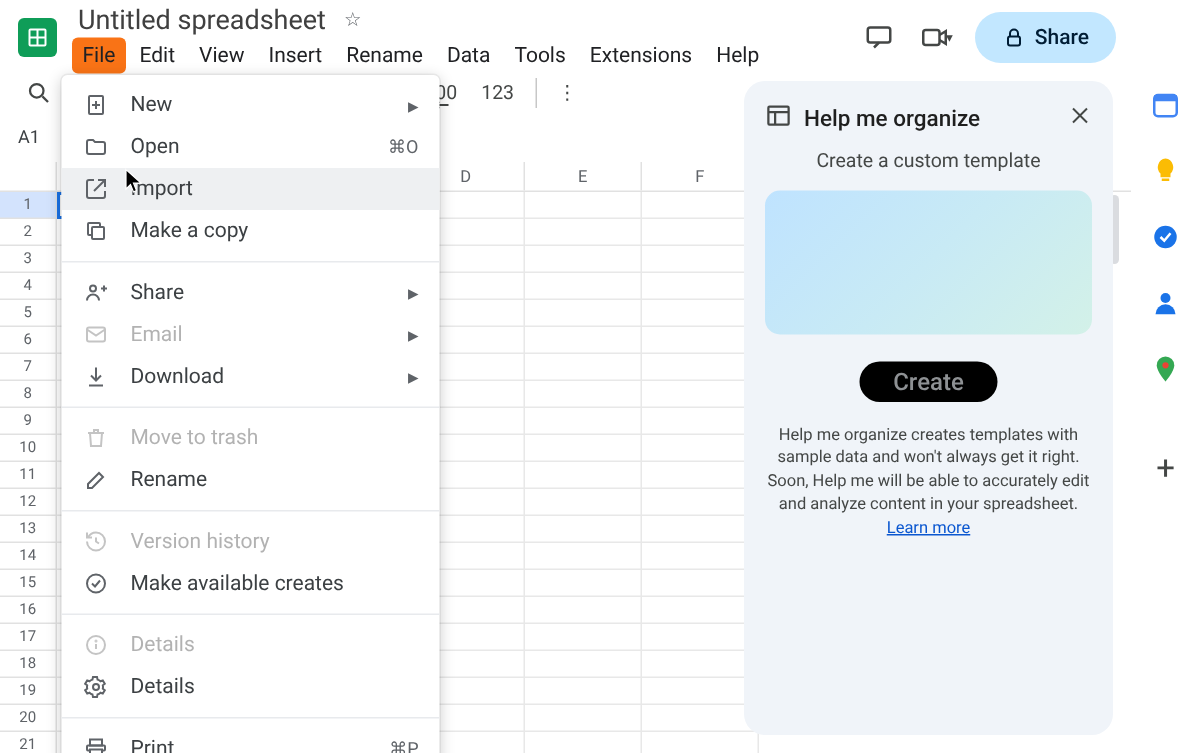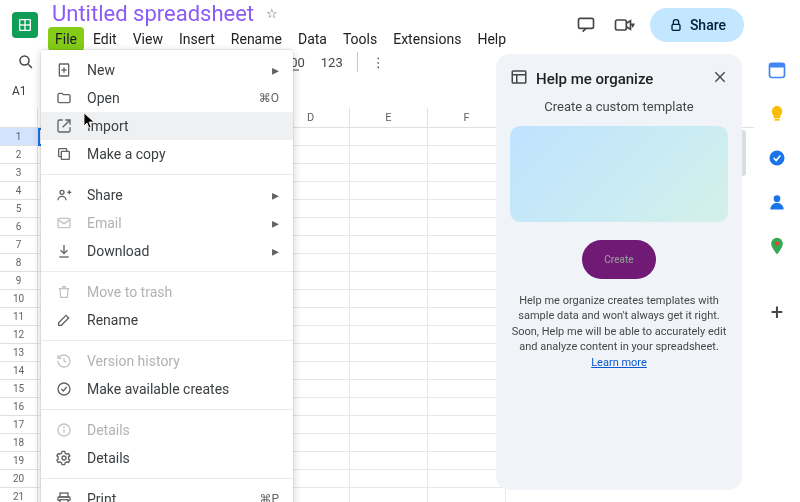"Untitled spreadsheet" .doc-title { color: #8b5cf6 -> #404040; font-size: 22px -> 18px }
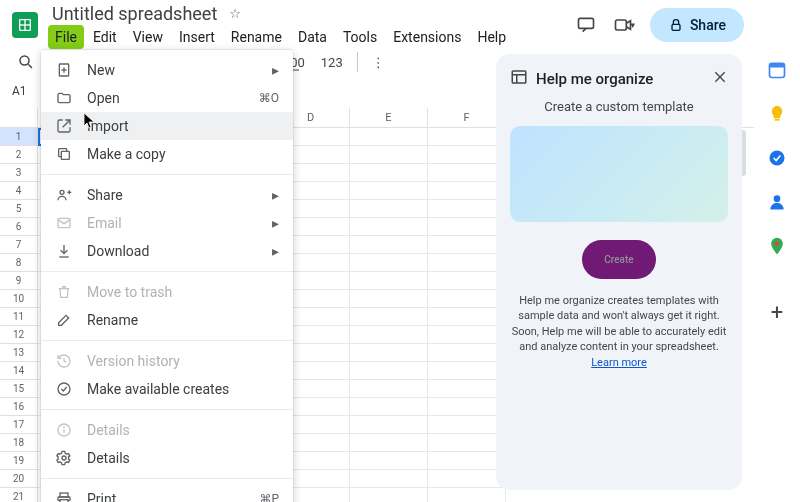"File" .menu-row .mi.active { background: #84cc16 -> #f97316 }
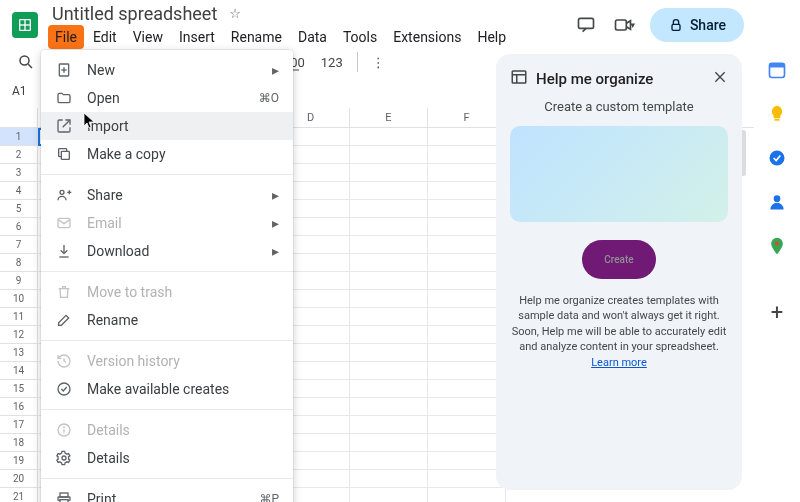"Create" .sp-btn { background: #701a75 -> #000000; font-size: 10px -> 16px; padding: 14px 22px -> 4px 22px }
